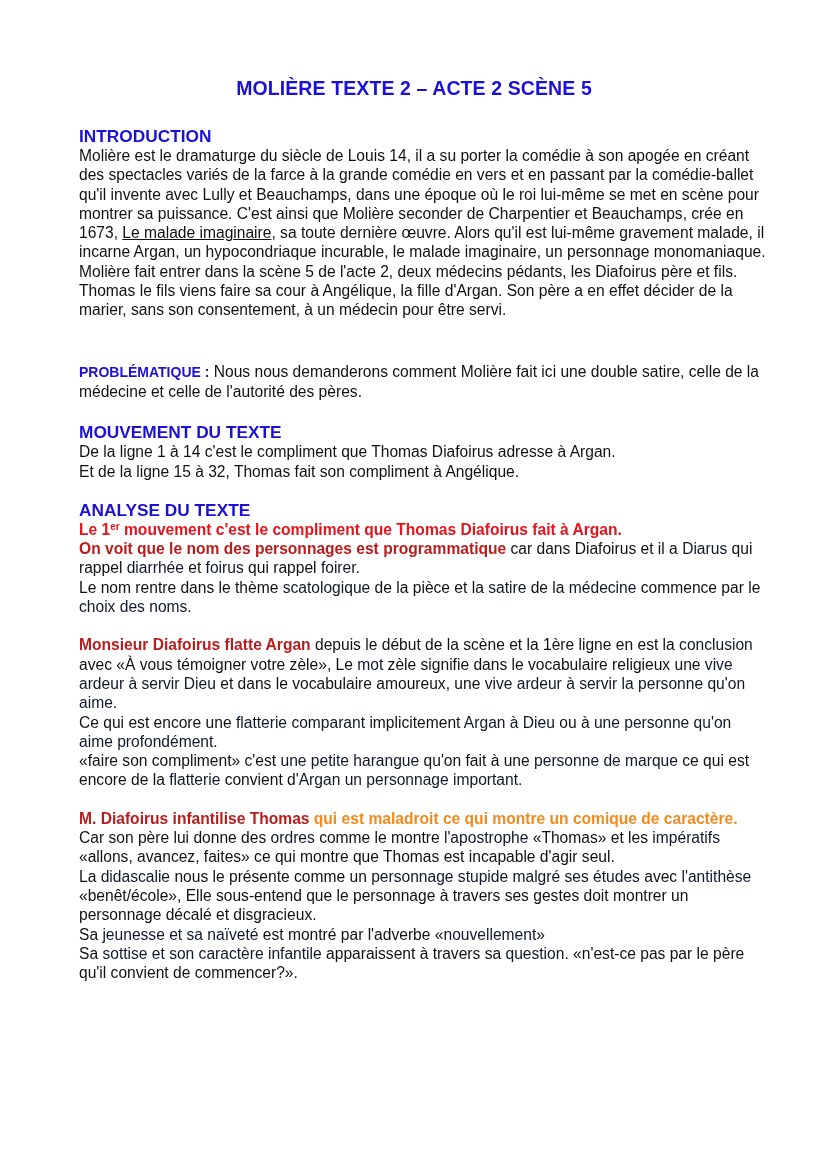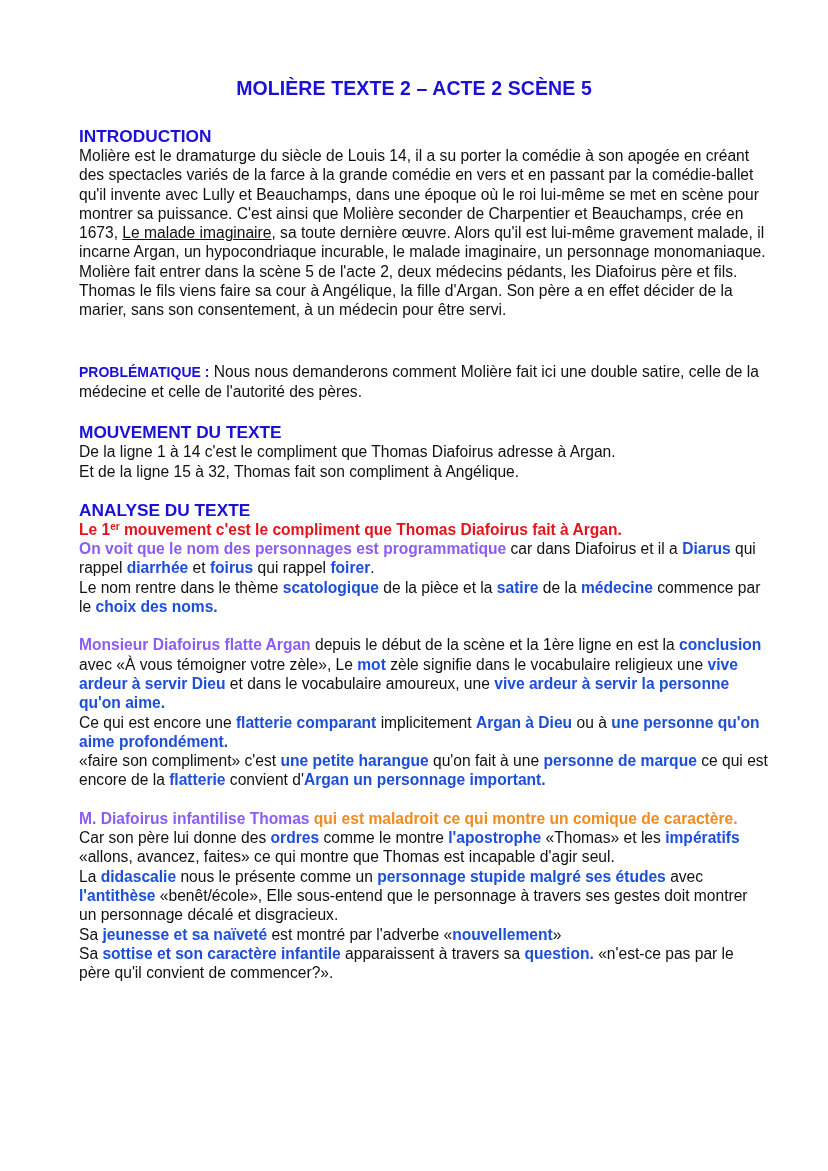"On voit que le nom" .green { color: #8b5cf6 -> #b91c1c }
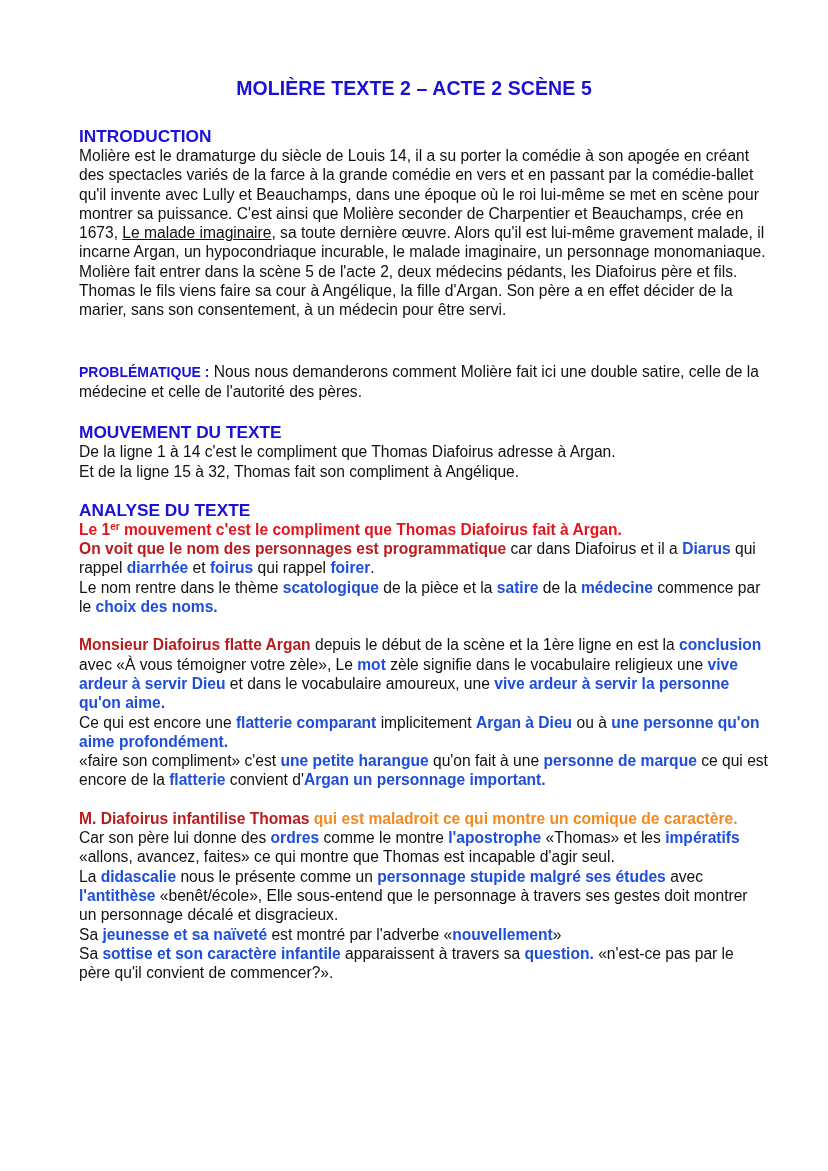"Diarus" b { color: #1d4ed8 -> #0f172a; font-weight: bold -> normal }
